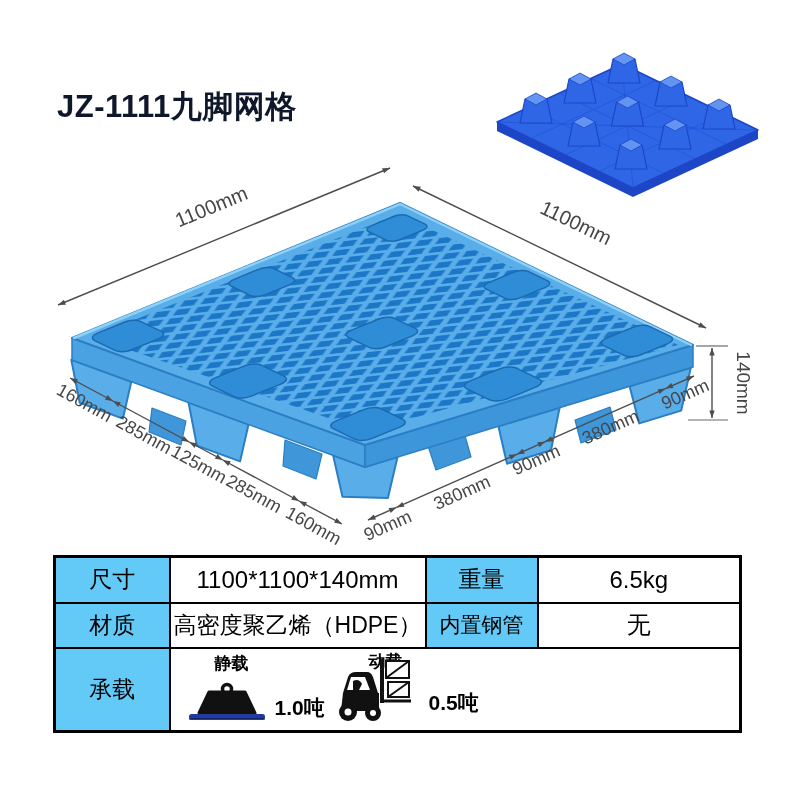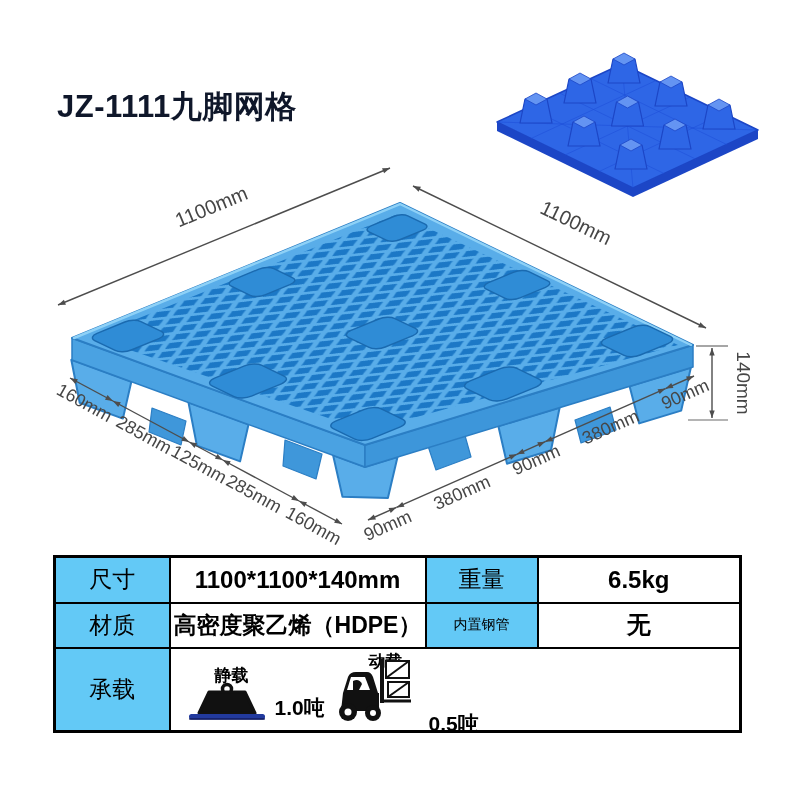"1100*1100*140mm" .val { font-weight: 700 -> 400 }
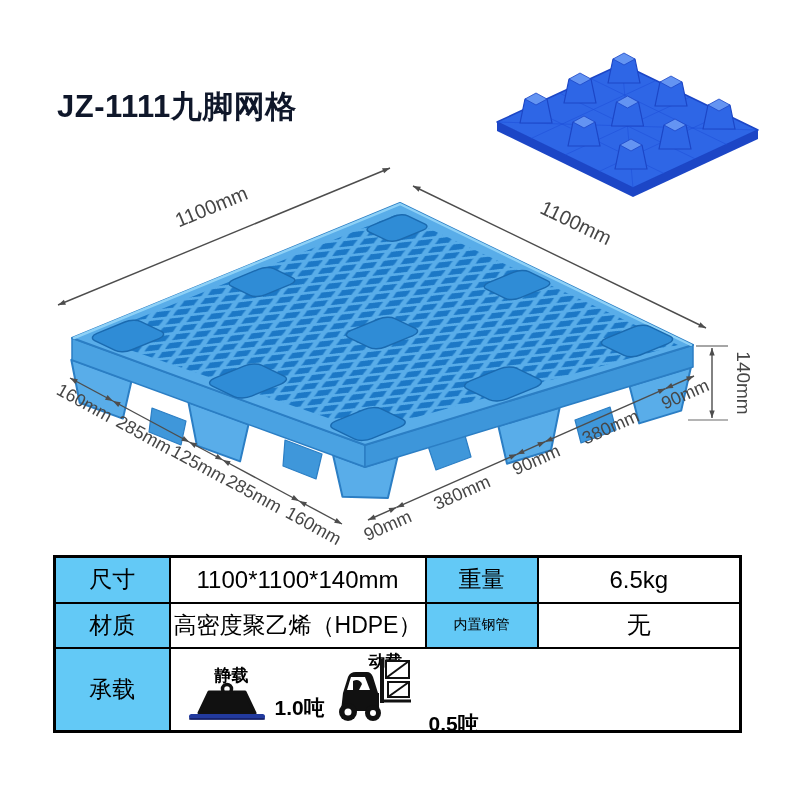"内置钢管" .hd-sm { font-size: 14px -> 21px }
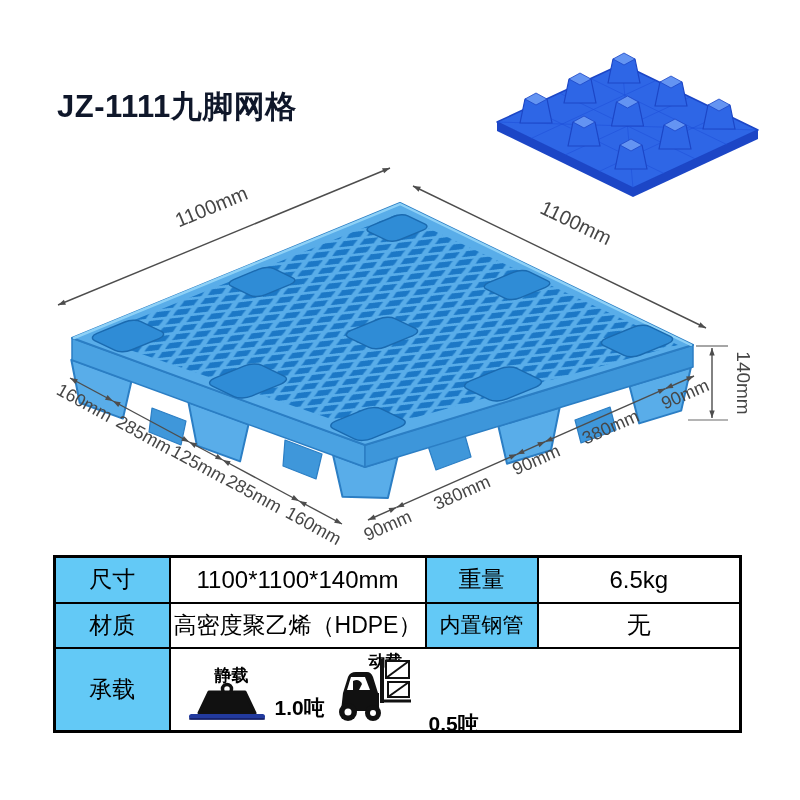"静载" span.load-lab { top: 15px -> 3px }
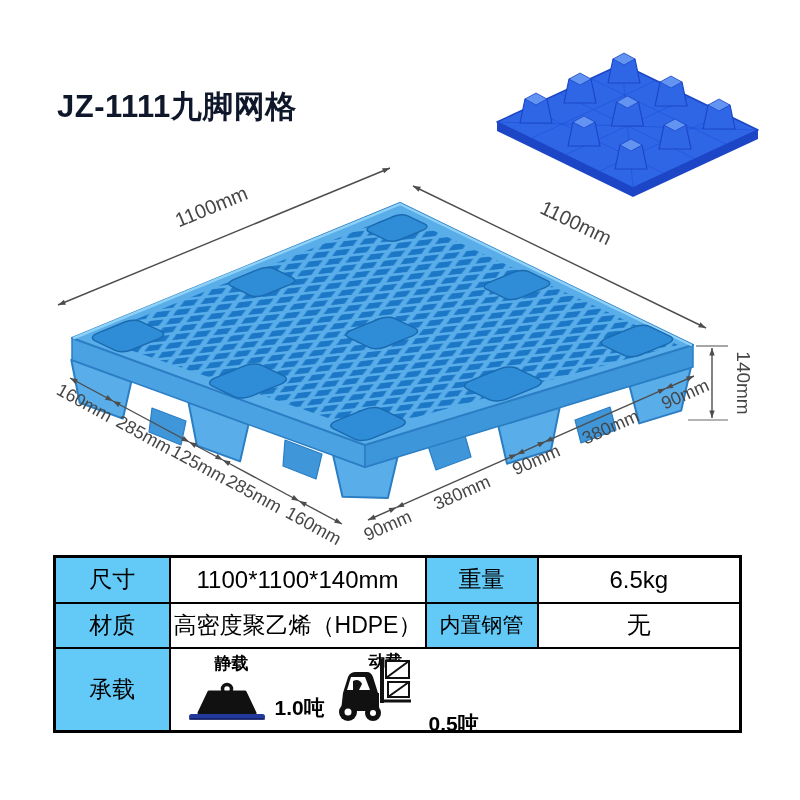"0.5吨" span.load-val { top: 61px -> 40px }
